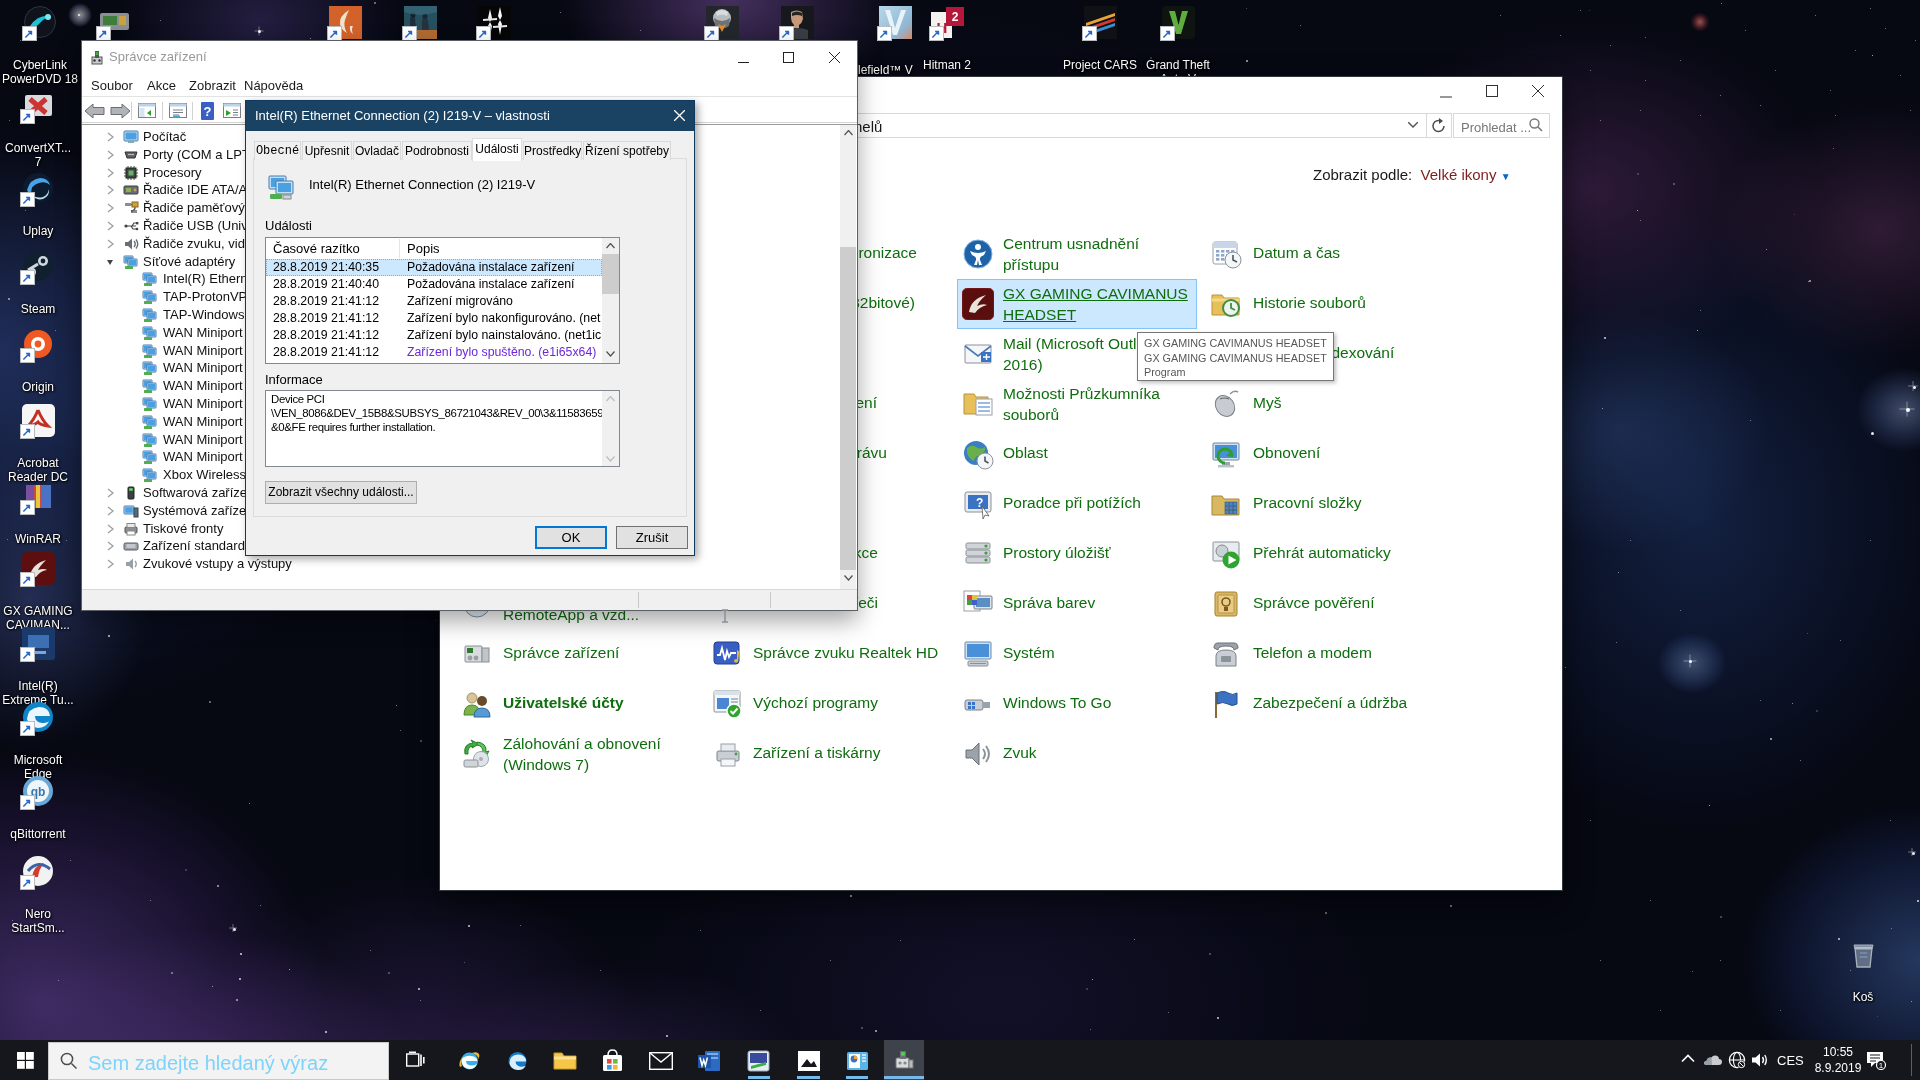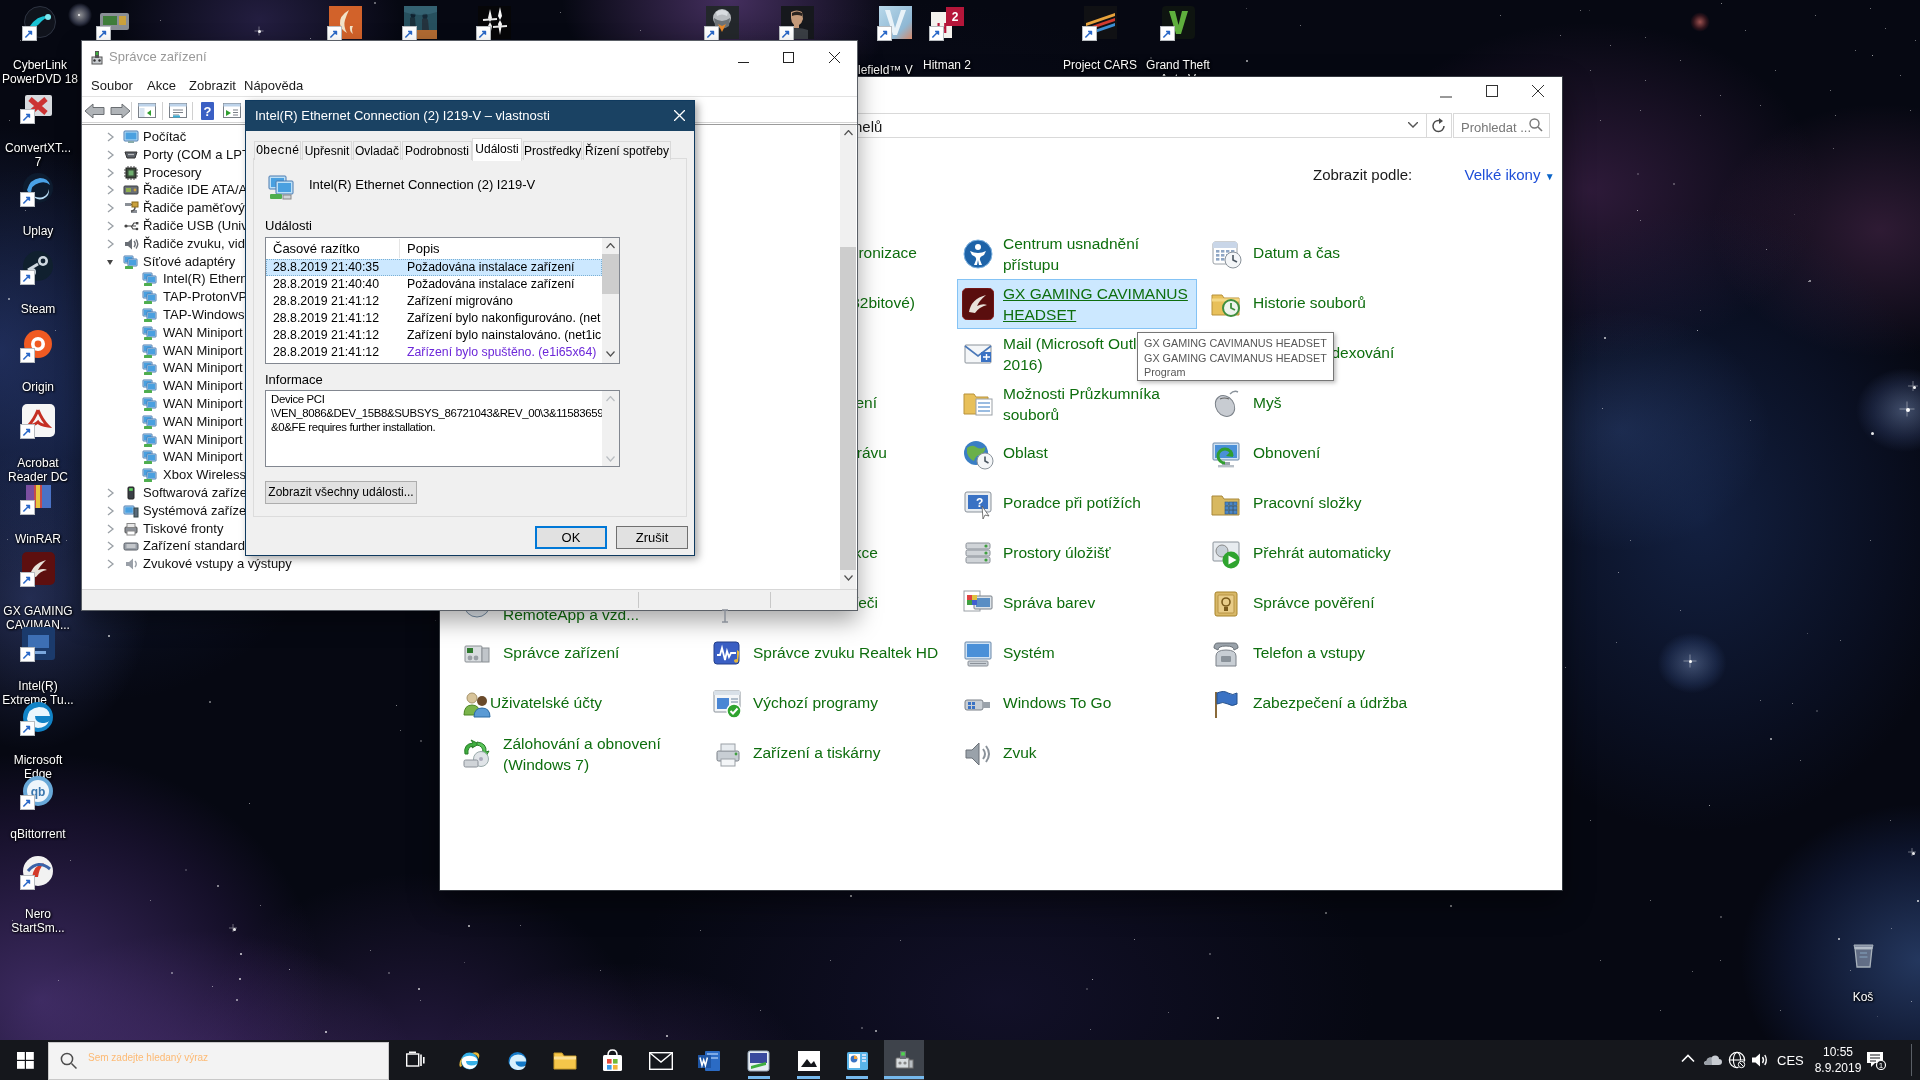"Velké ikony" span { color: #1d4ed8 -> #7f1d1d; margin-left: 44px -> none }
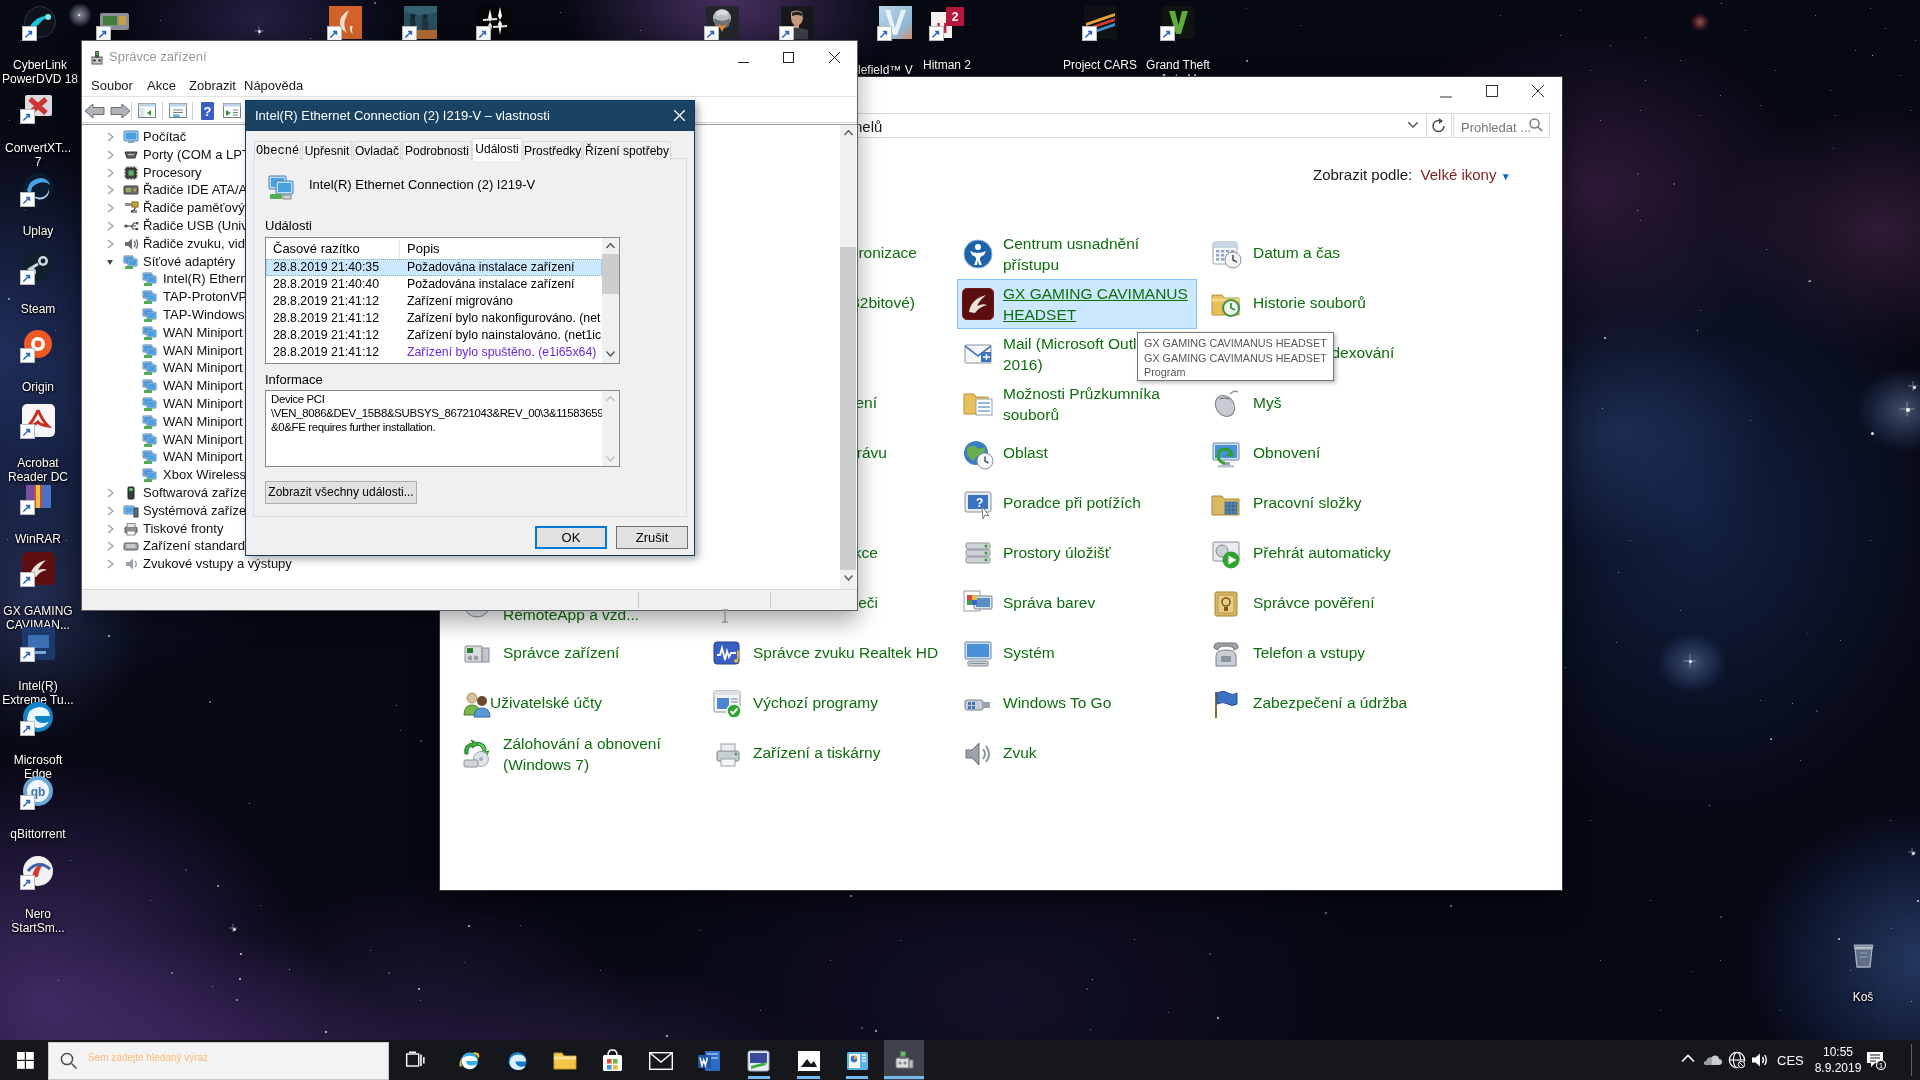"Telefon a vstupy" div.ti { text: vstupy -> modem }
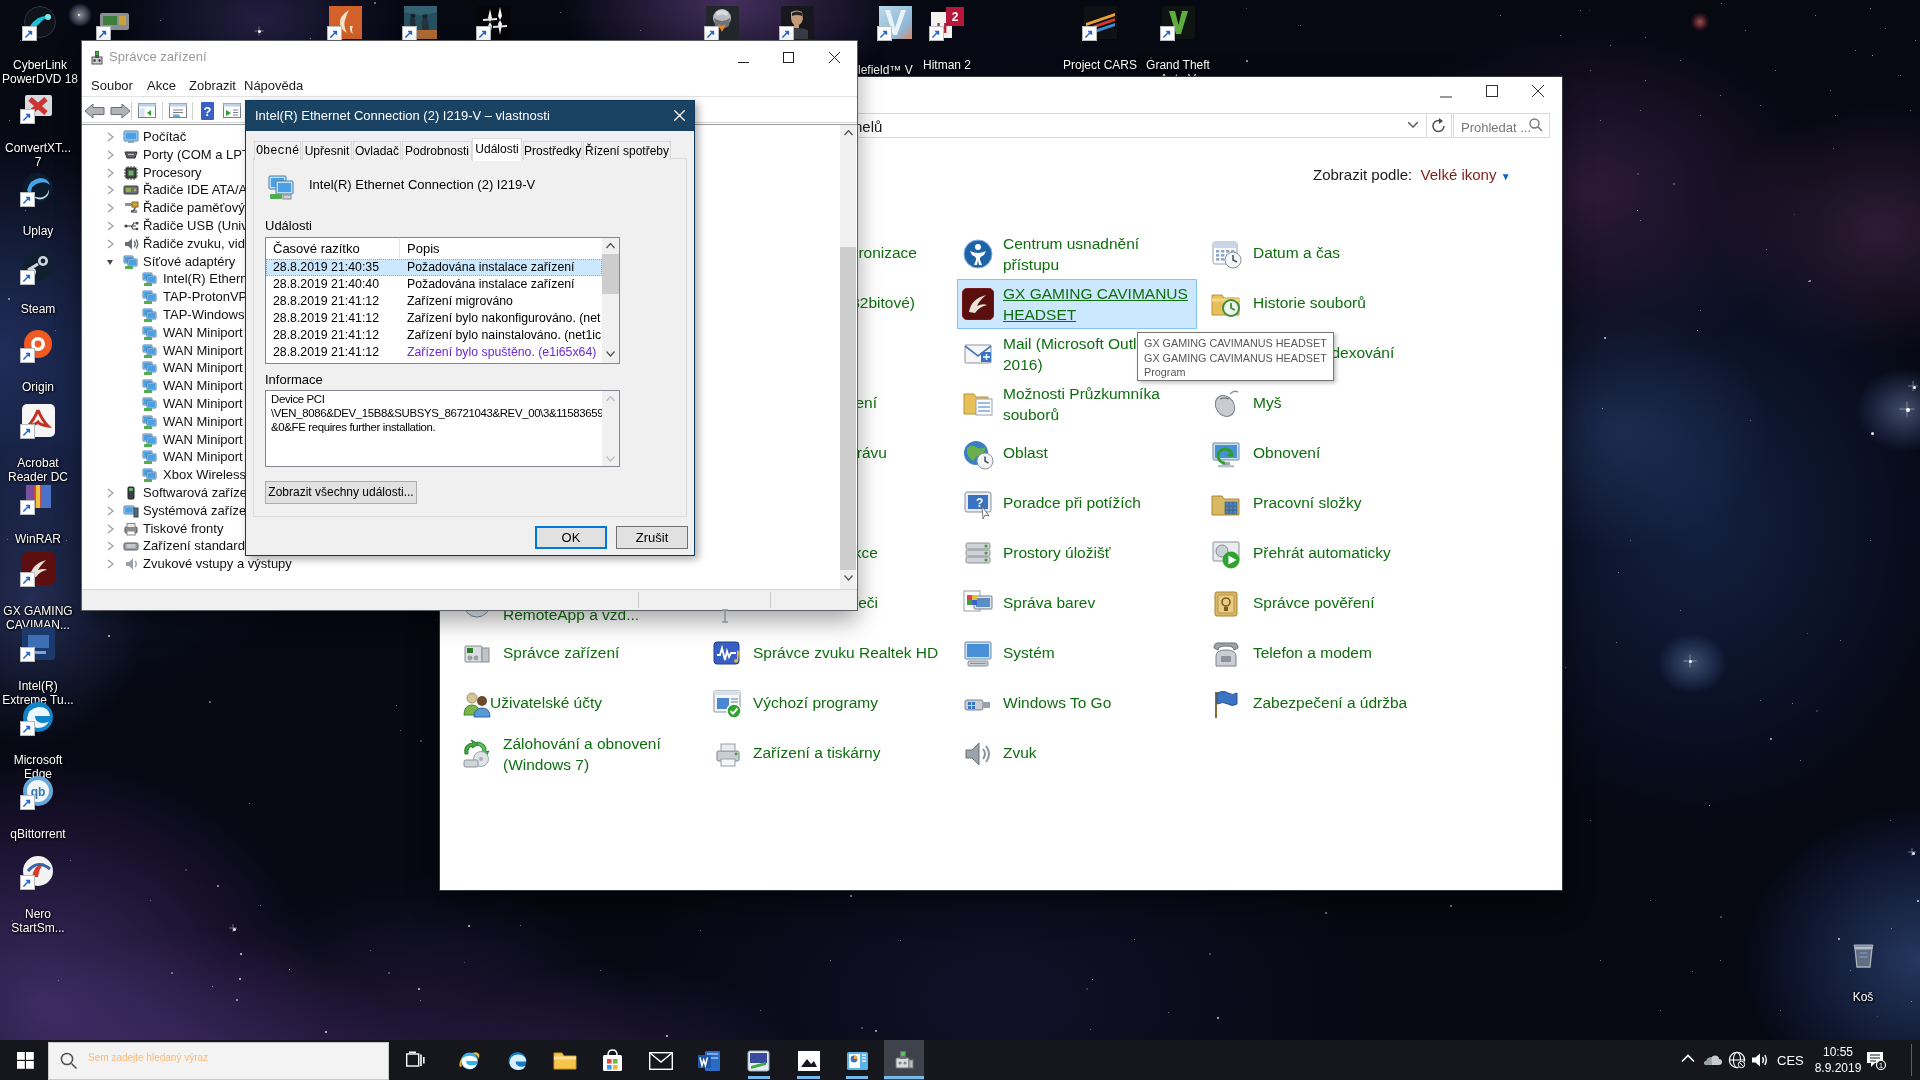"Uživatelské účty" div.ti { font-weight: none -> bold; left: 50px -> 63px }
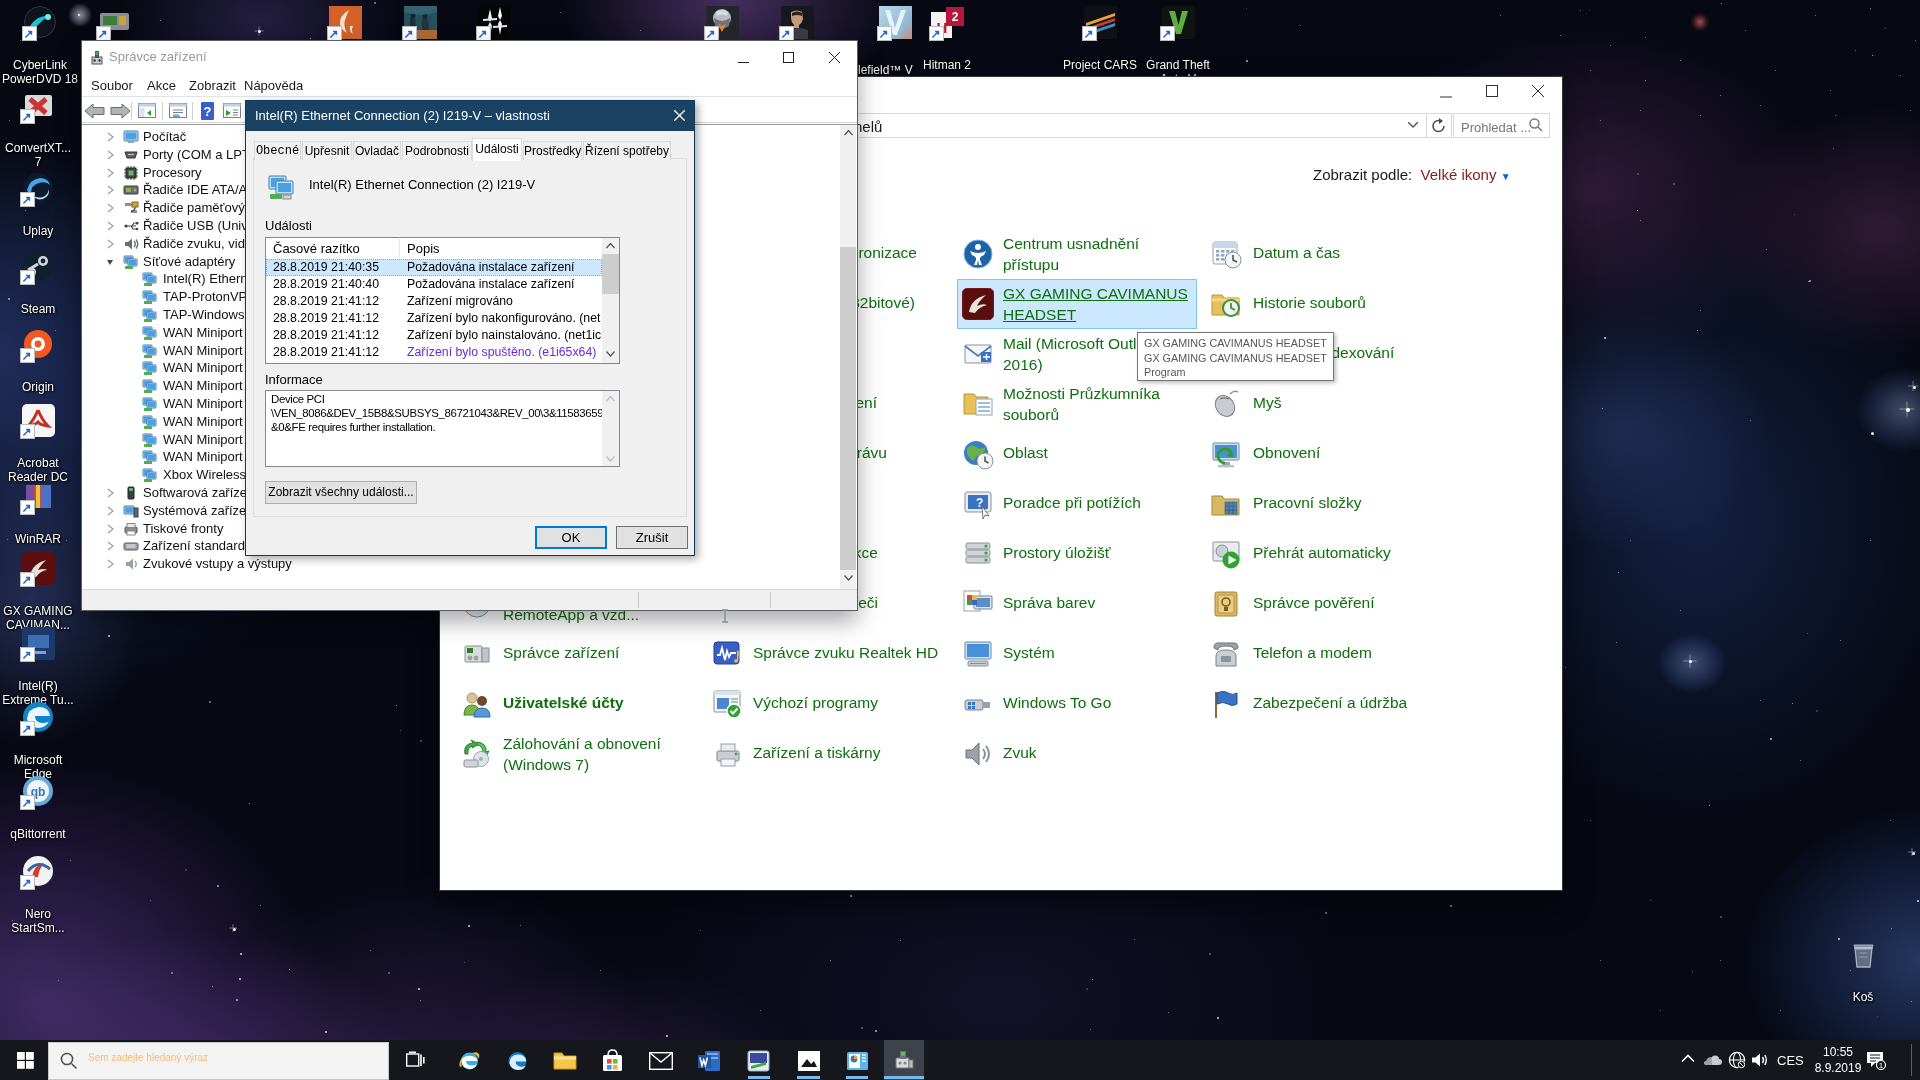"Sem zadejte hledaný výraz" div.abs { color: #fdba74 -> #7dd3fc; font-size: 10px -> 20px }
